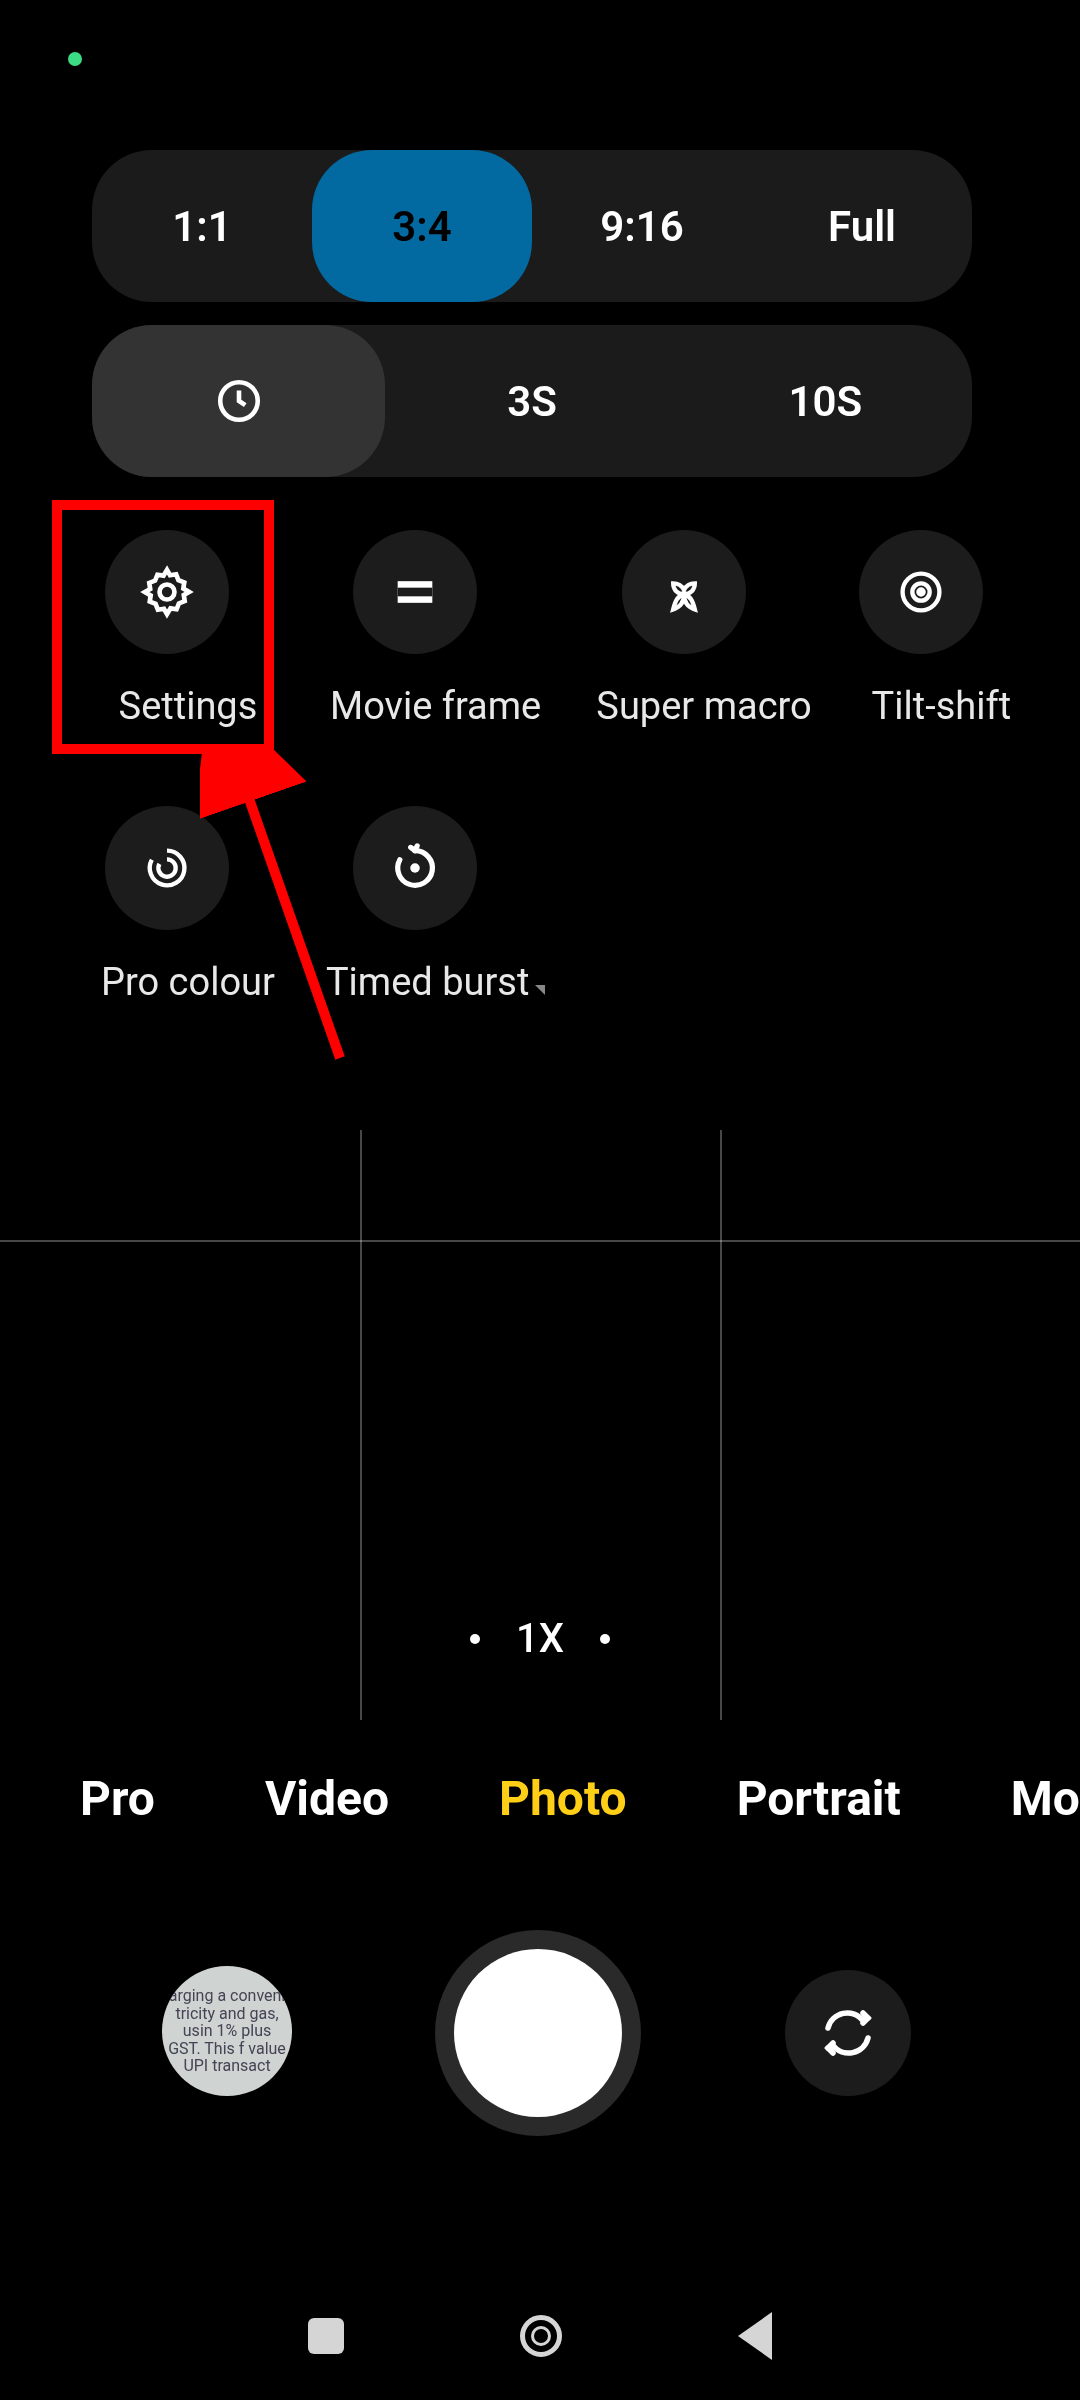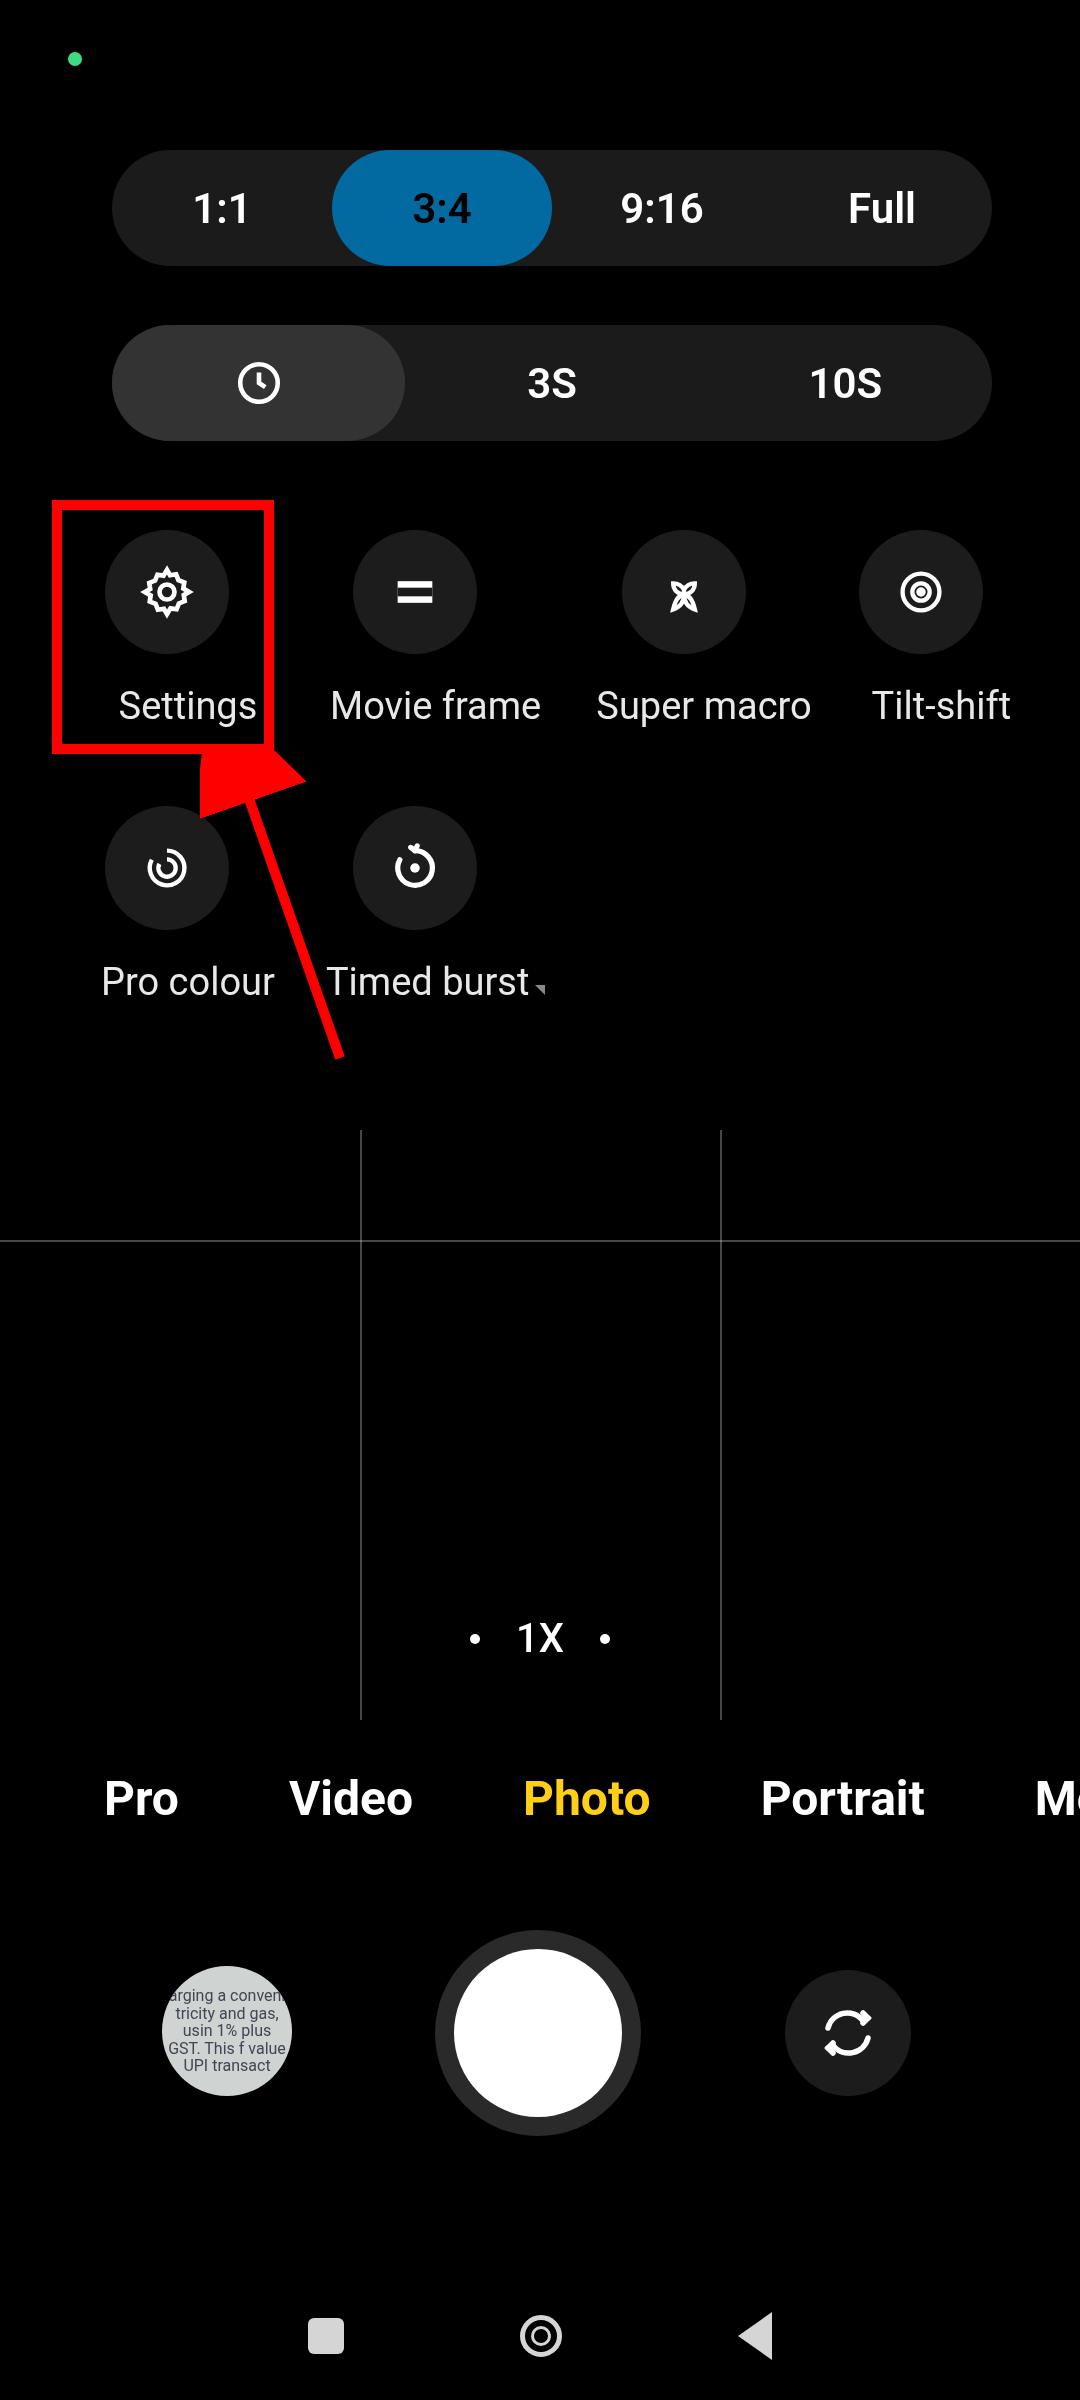"1:1" .pill-row { height: 116px -> 152px; left: 112px -> 92px }
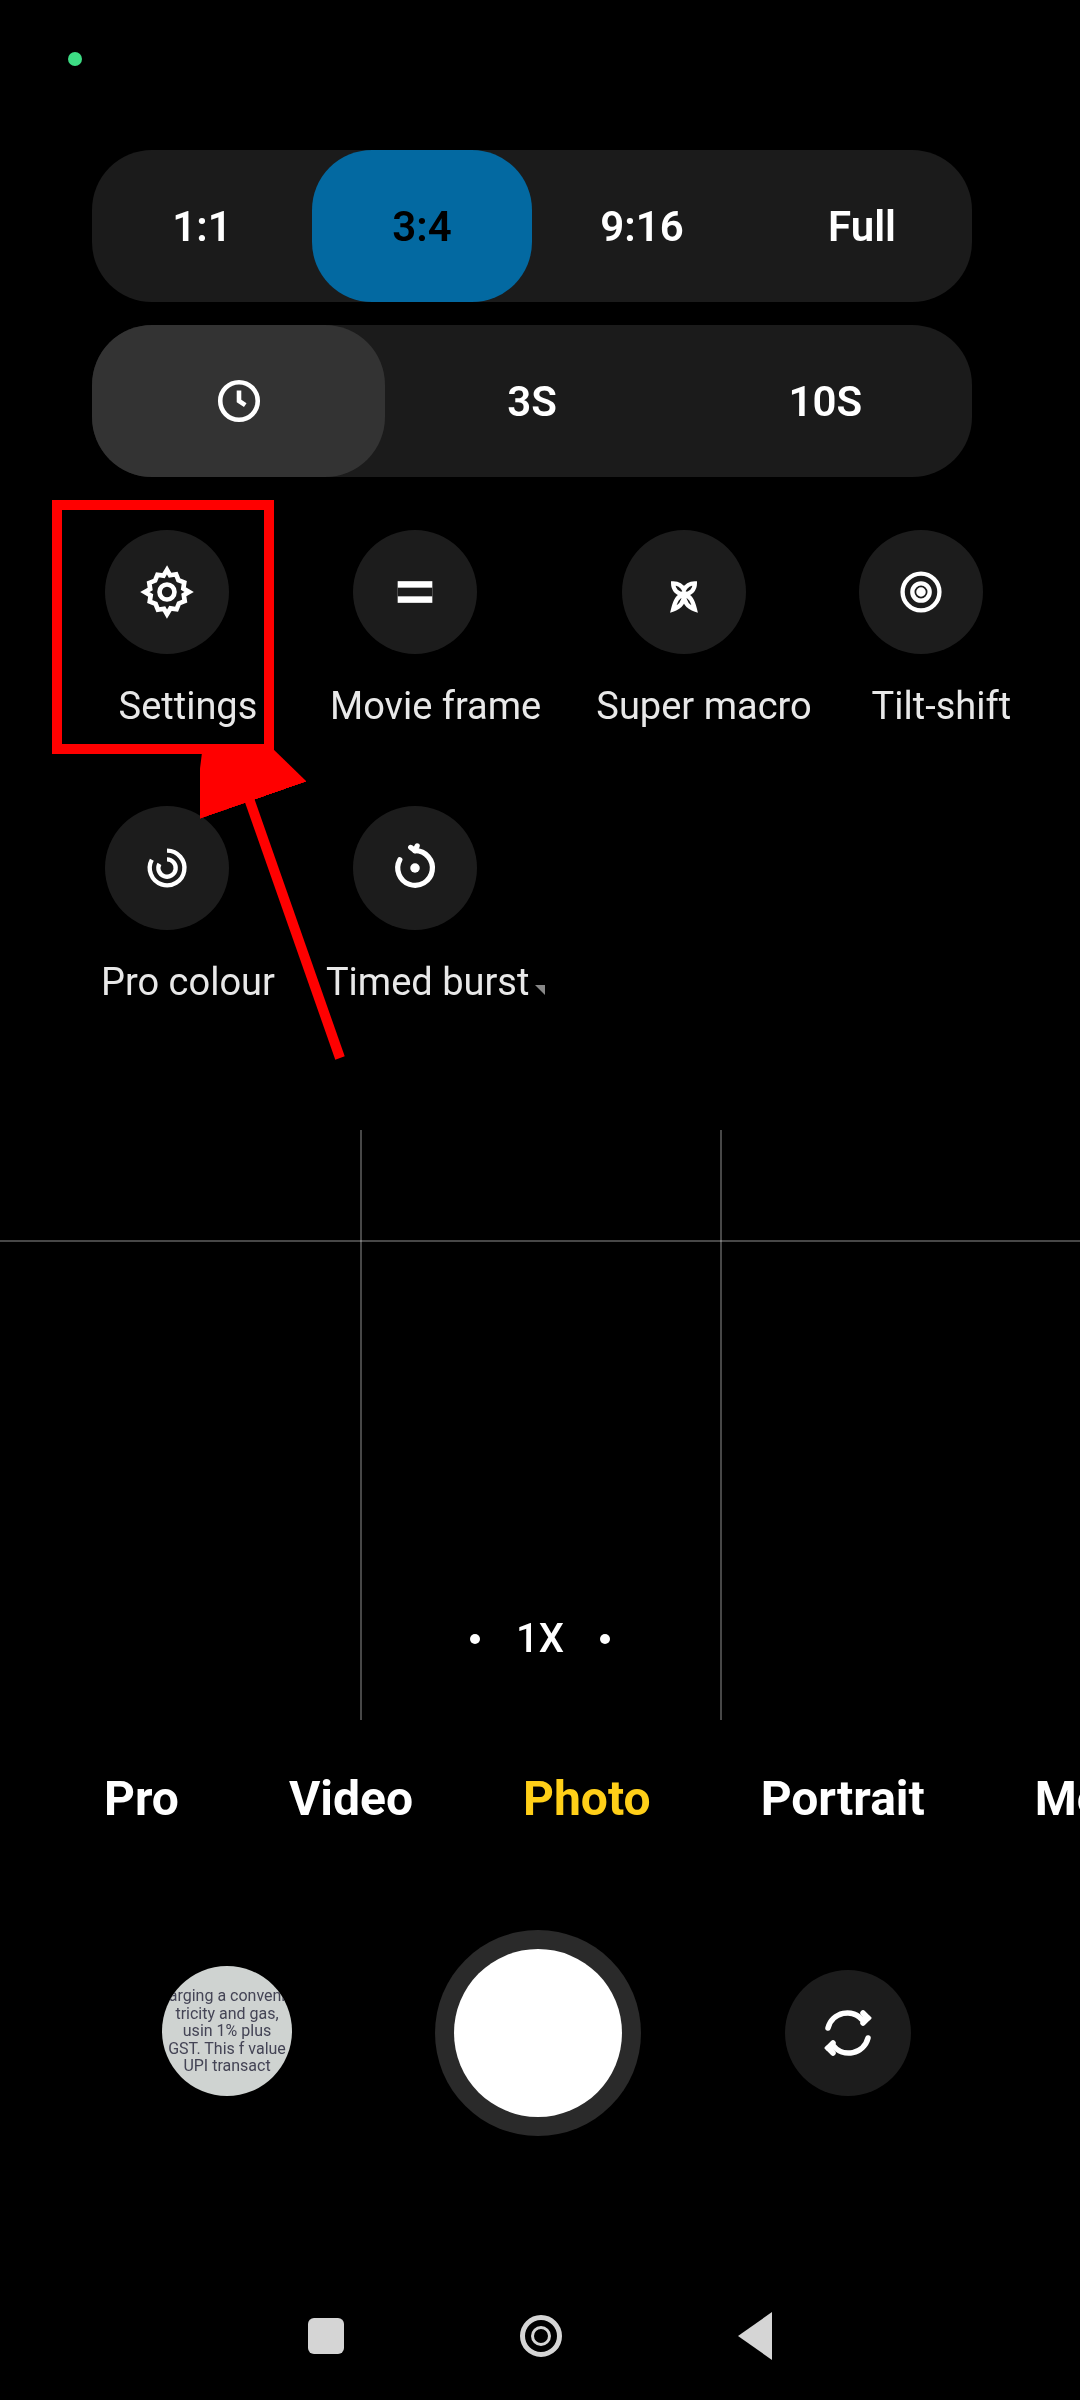"Pro" .mode-strip { padding-left: 104px -> 80px }
